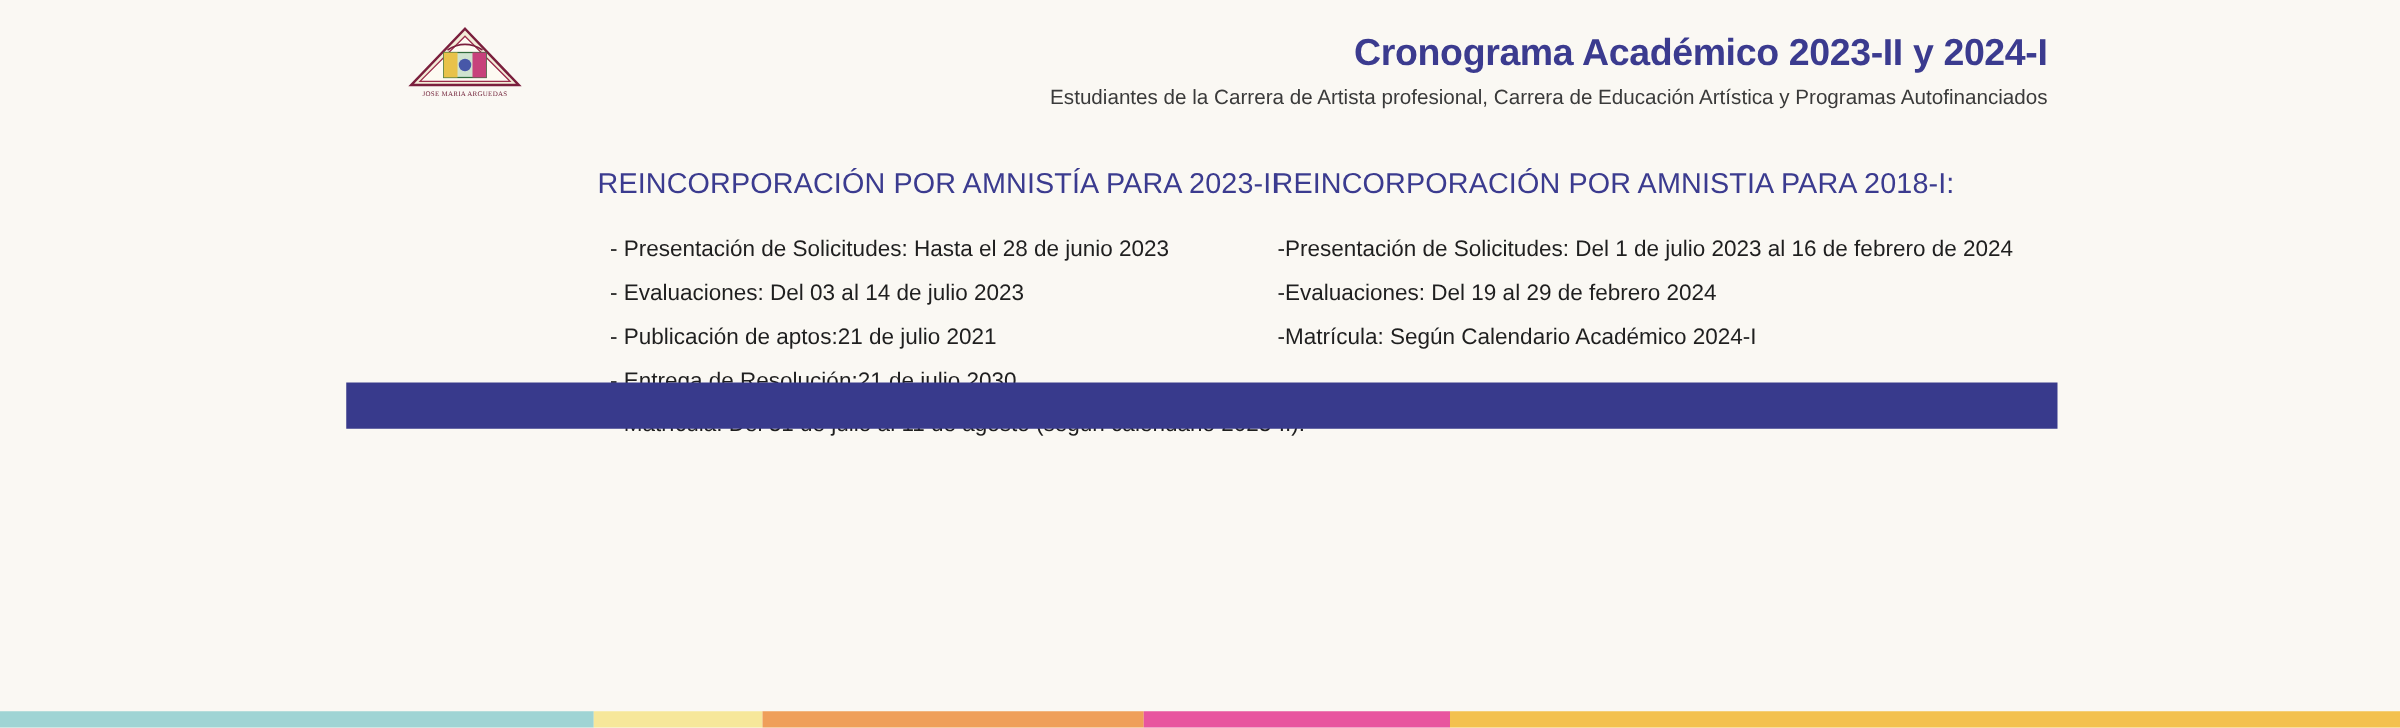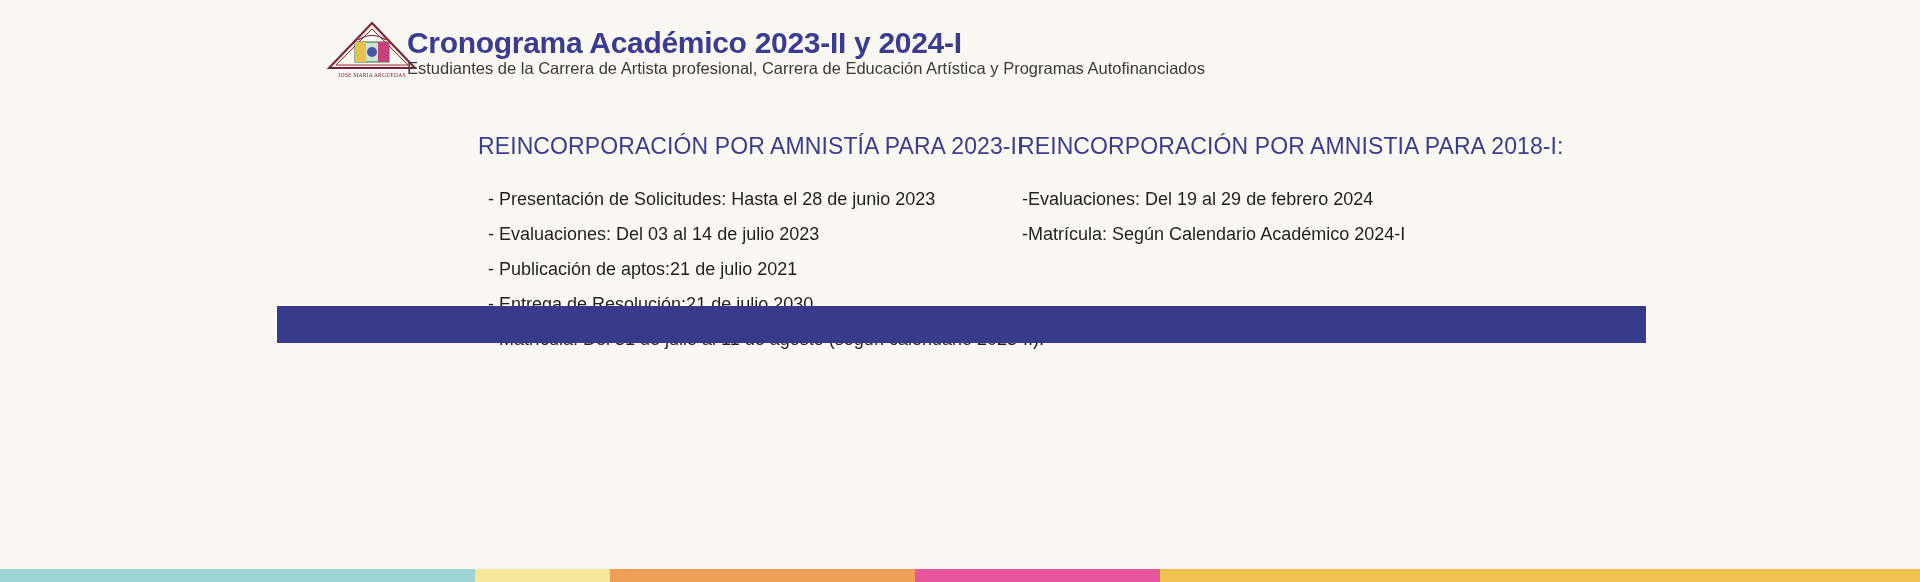"Cronograma Académico 2023-II y 2024-I" .title-block { left: 407px -> 438px; text-align: left -> right }
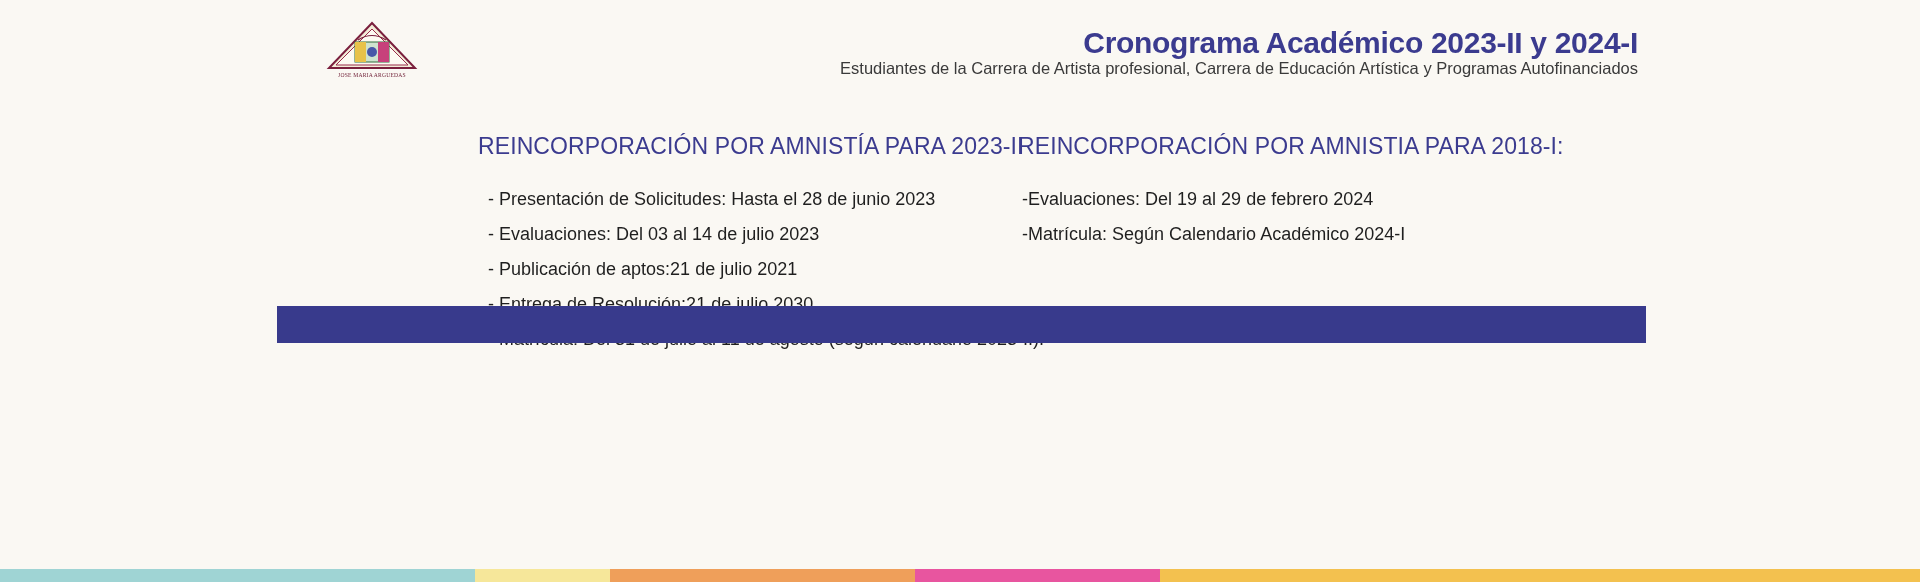"Estudiantes de la Carrera de" .subtitle { margin-top: none -> 10px }
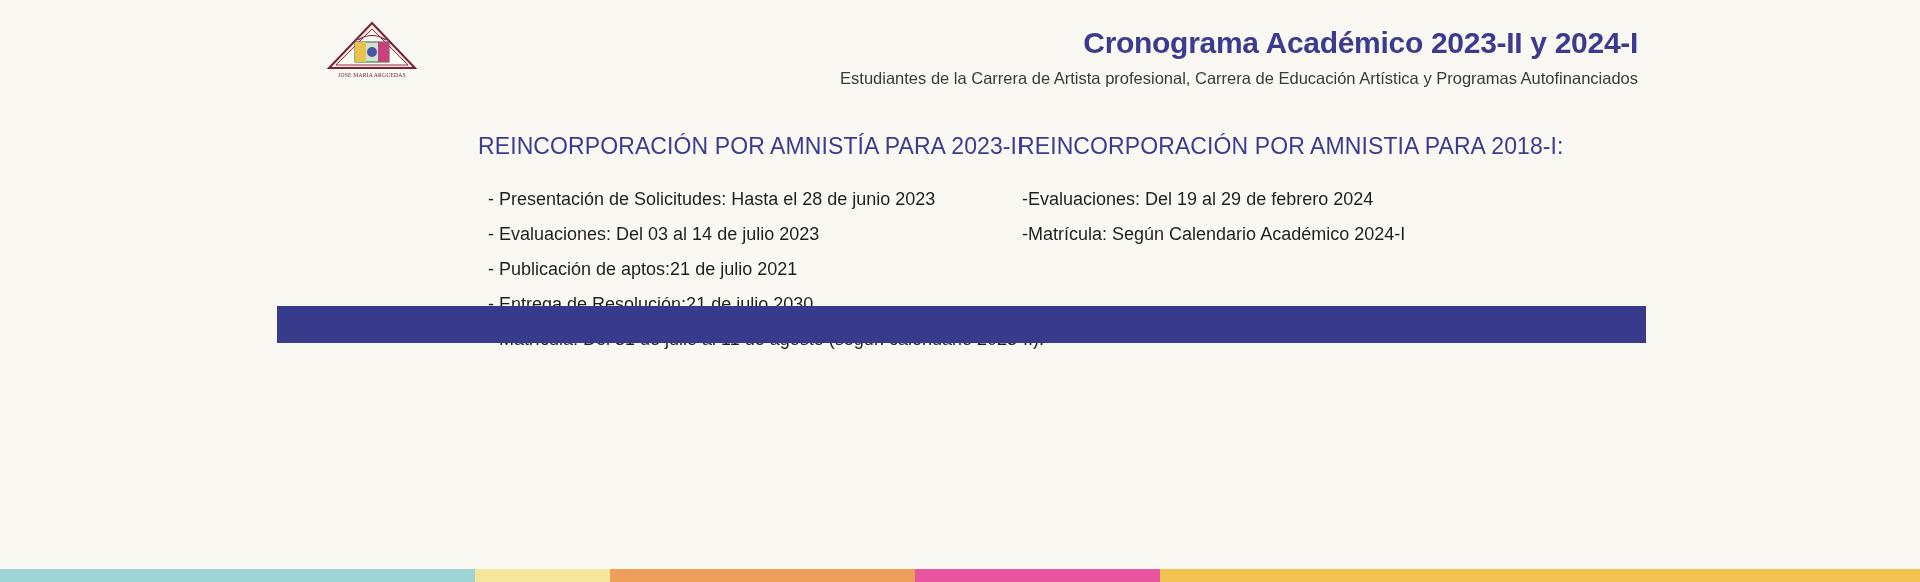"-Presentación de Solicitudes: Del 1" li { html: none -> <li>-Presentación de Solicitudes: Del 1 de julio 2023 al 16 de febrero de 2024</li> }
